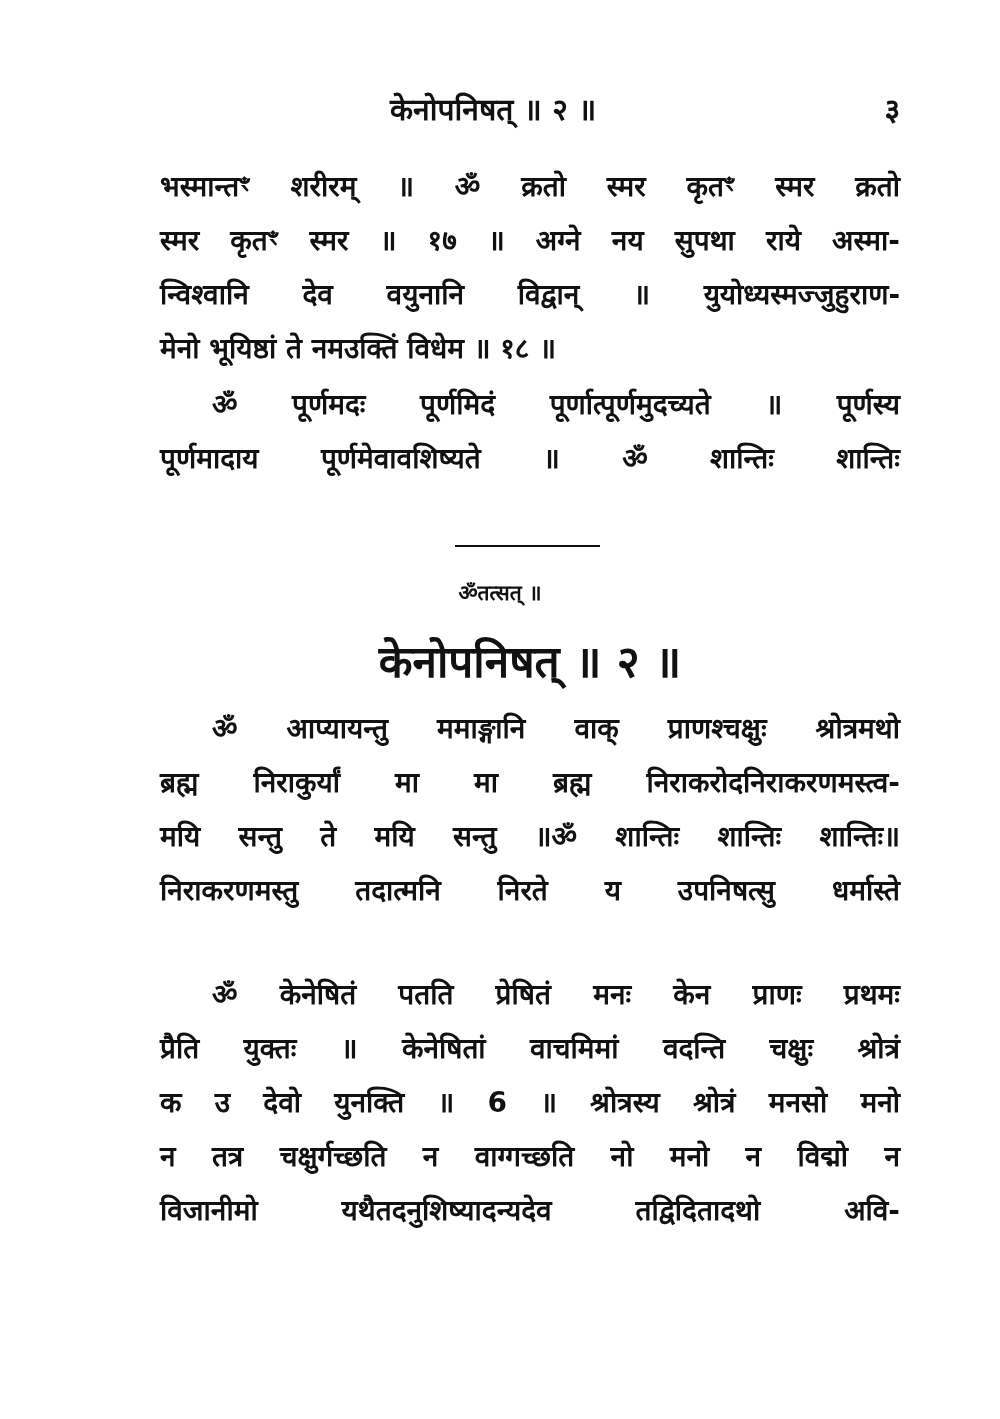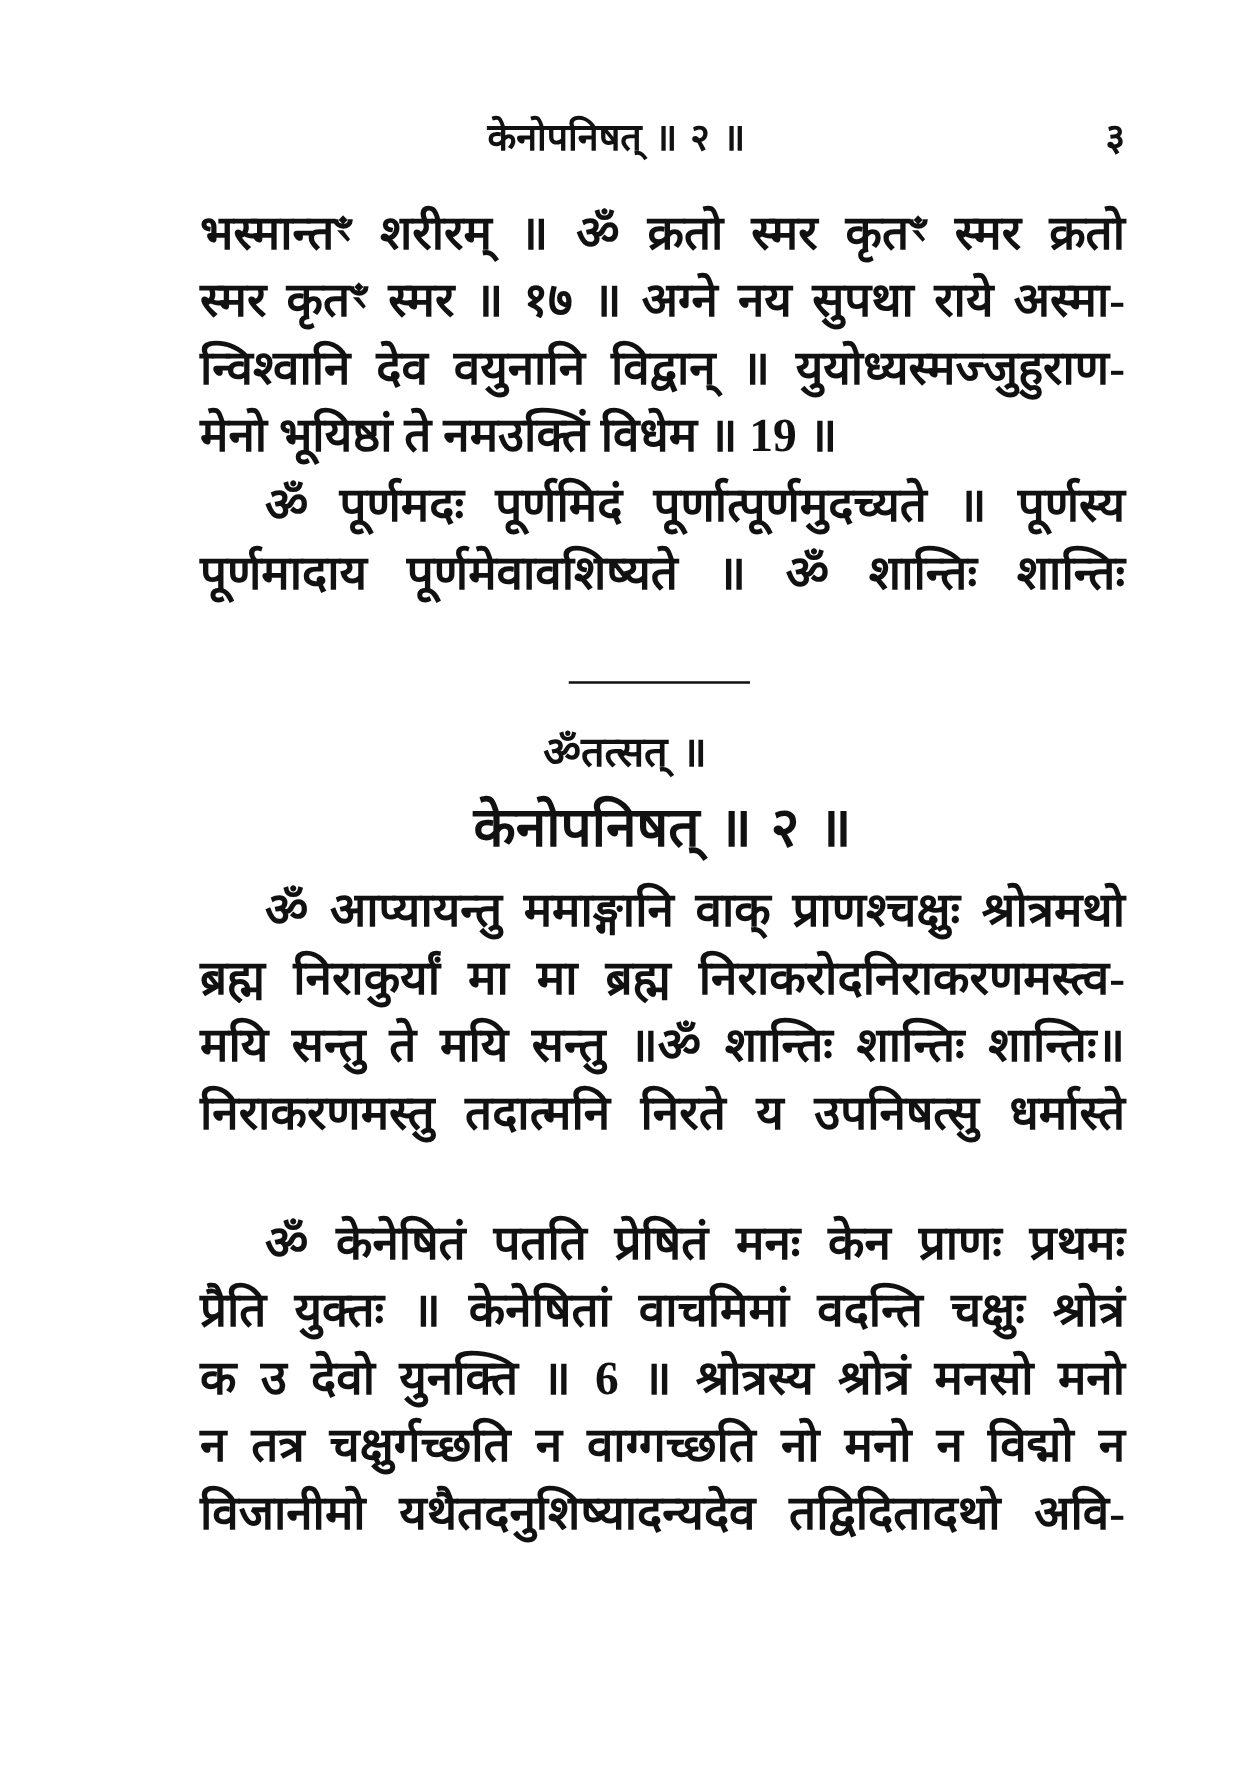"भस्मान्तꣳ शरीरम् ॥ ॐ क्रतो" .line { font-family: Liberation Serif, serif -> none; font-size: 38px -> 28px }
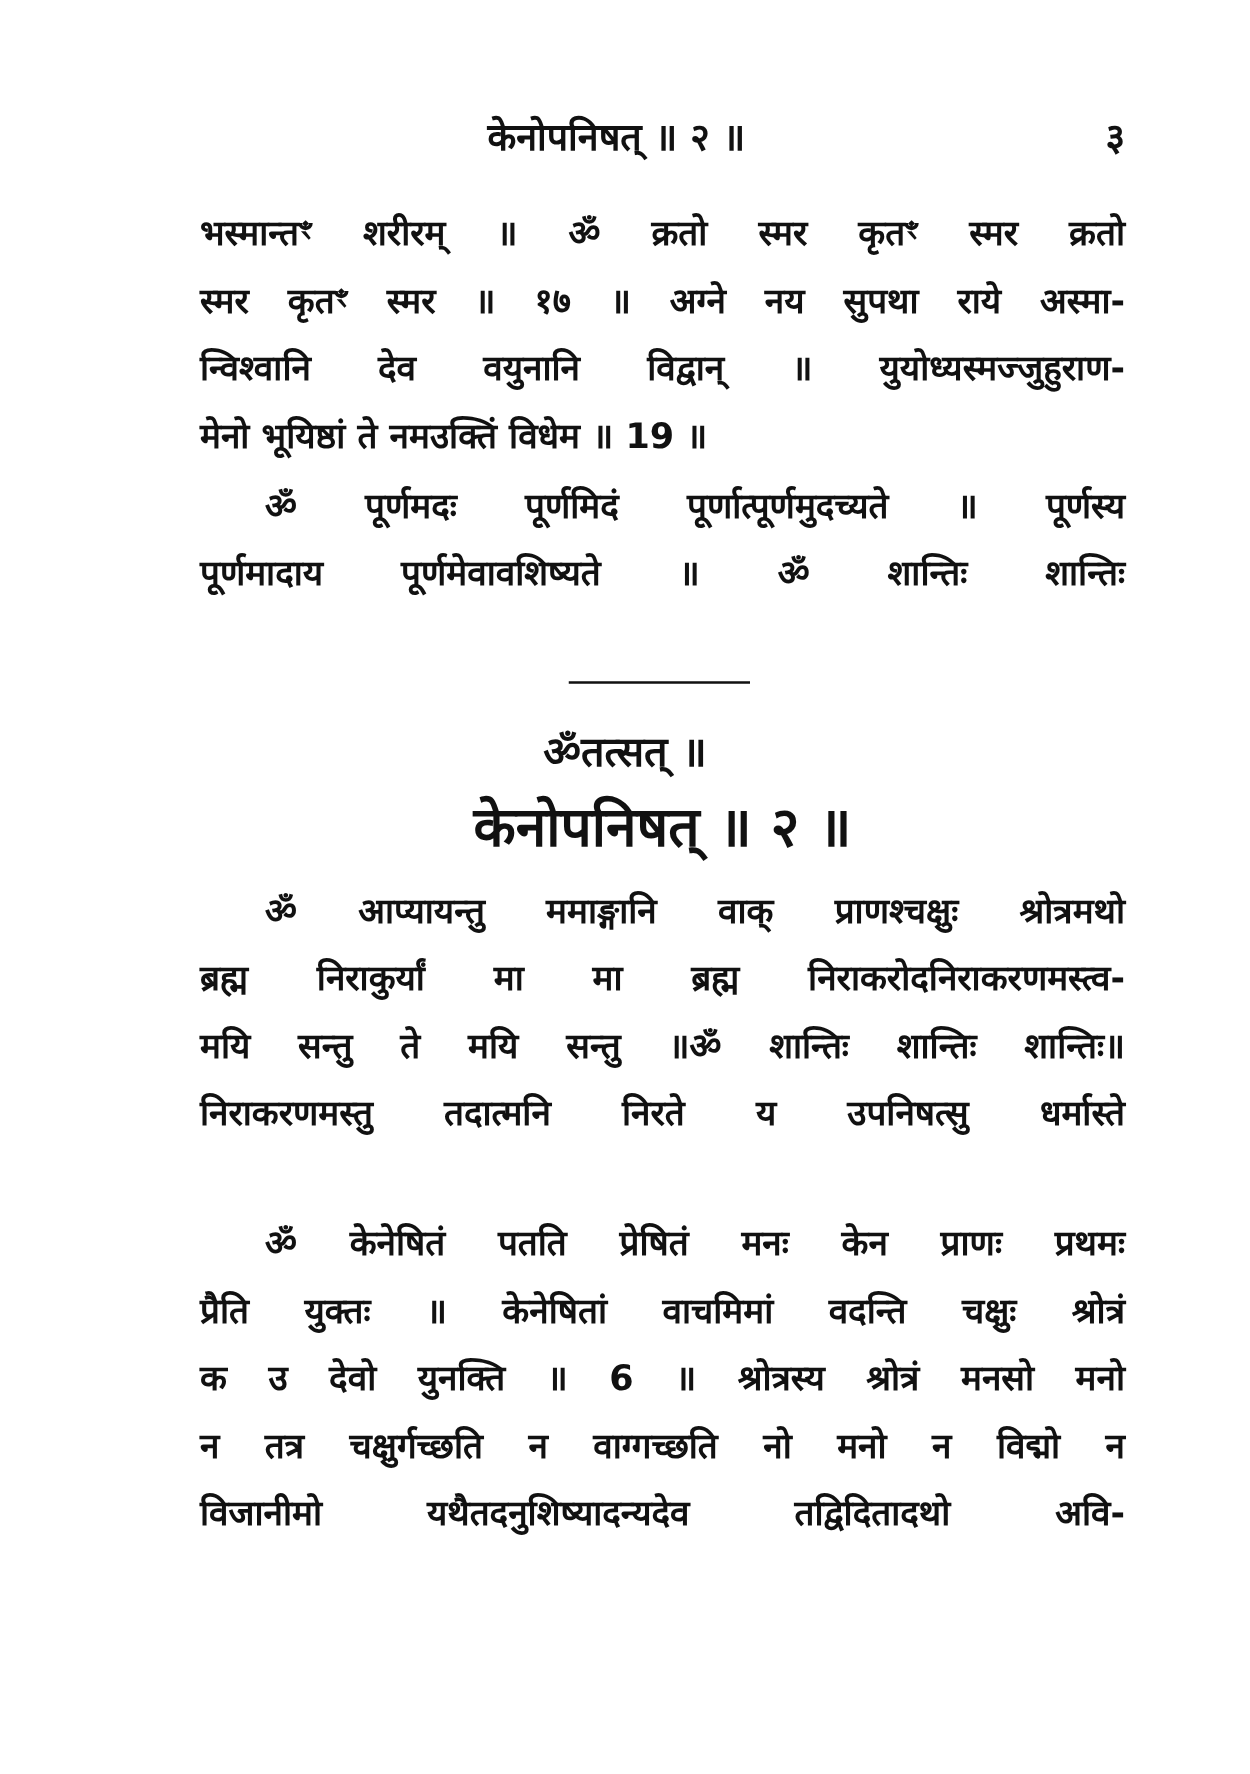"मेनो भूयिष्ठां ते नमउक्तिं विधेम" span.line { text: 19 -> १८ }
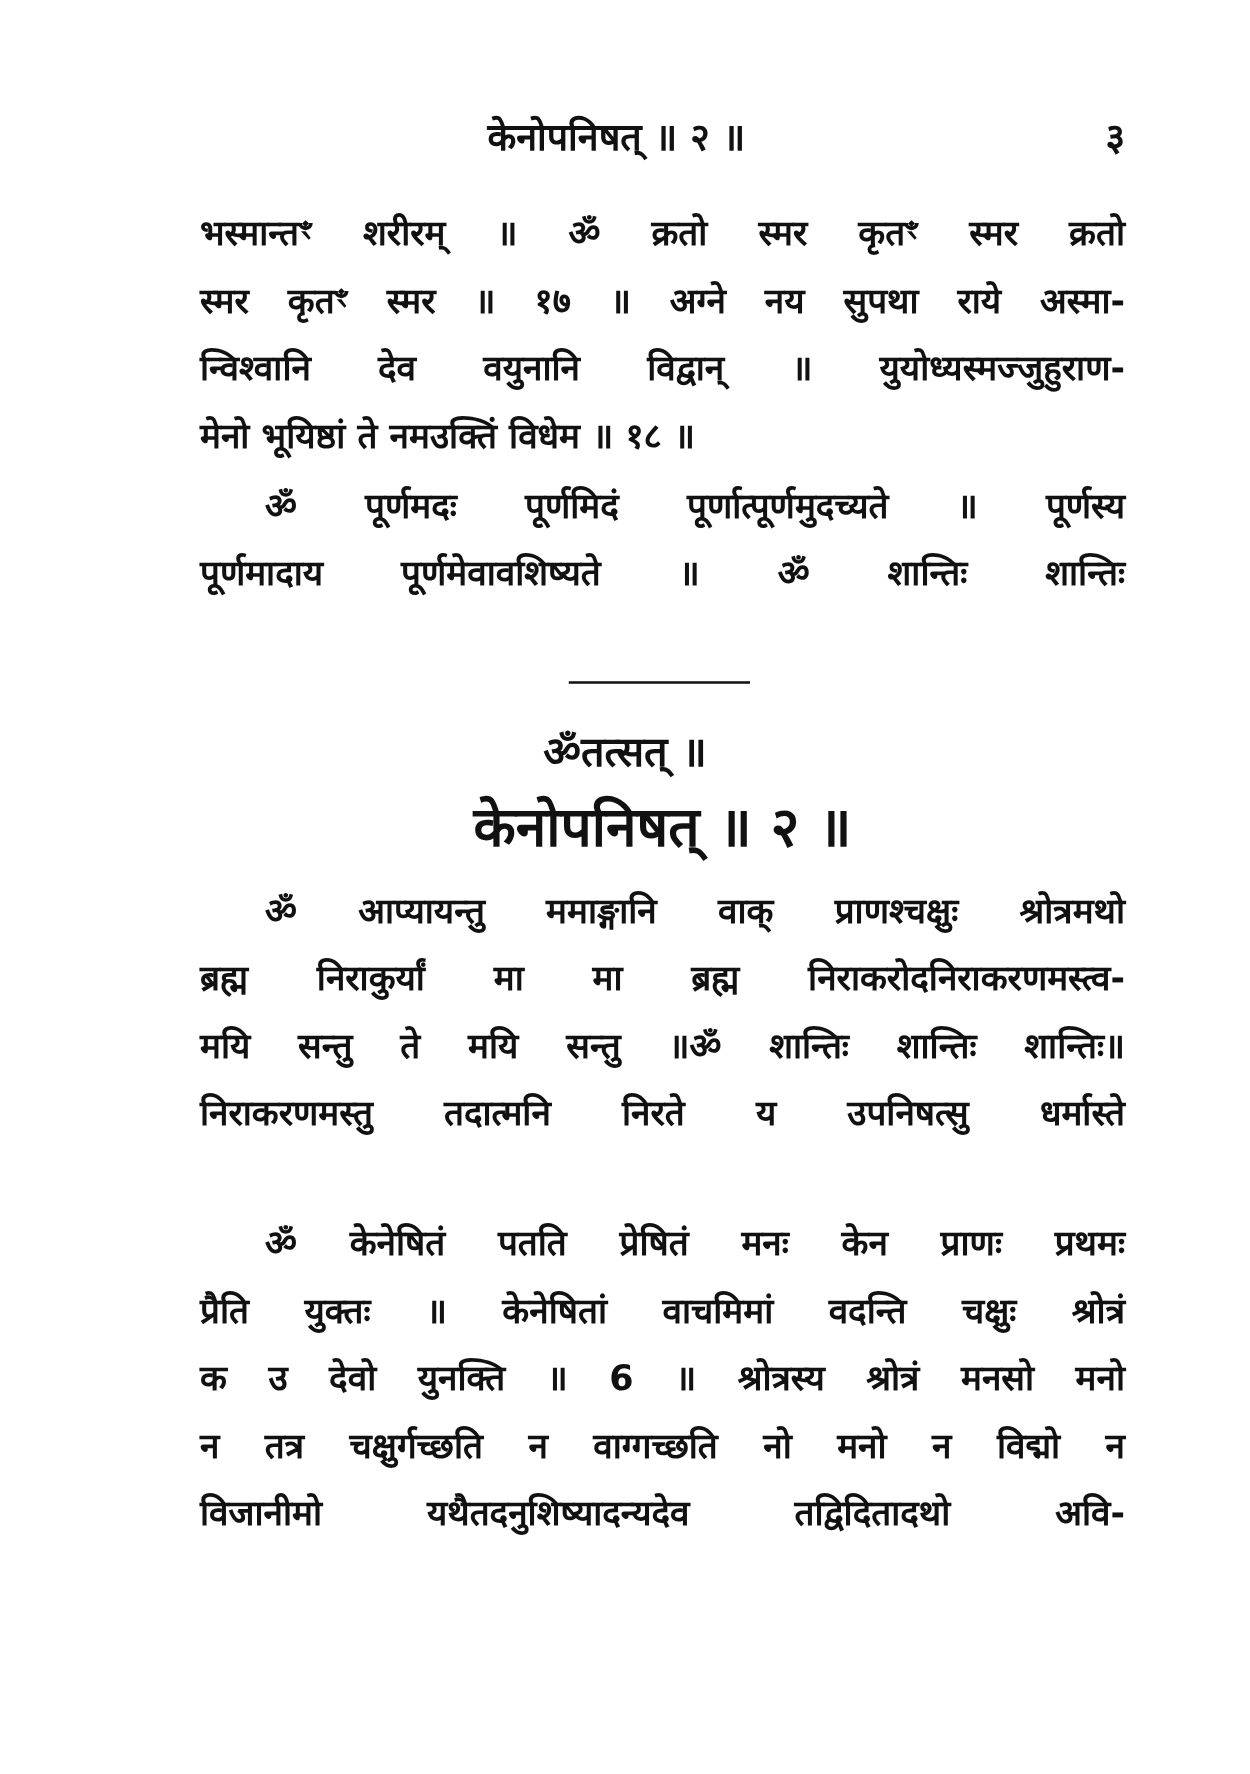"ॐतत्सत् ॥" .invocation { font-size: 33px -> 21px }
